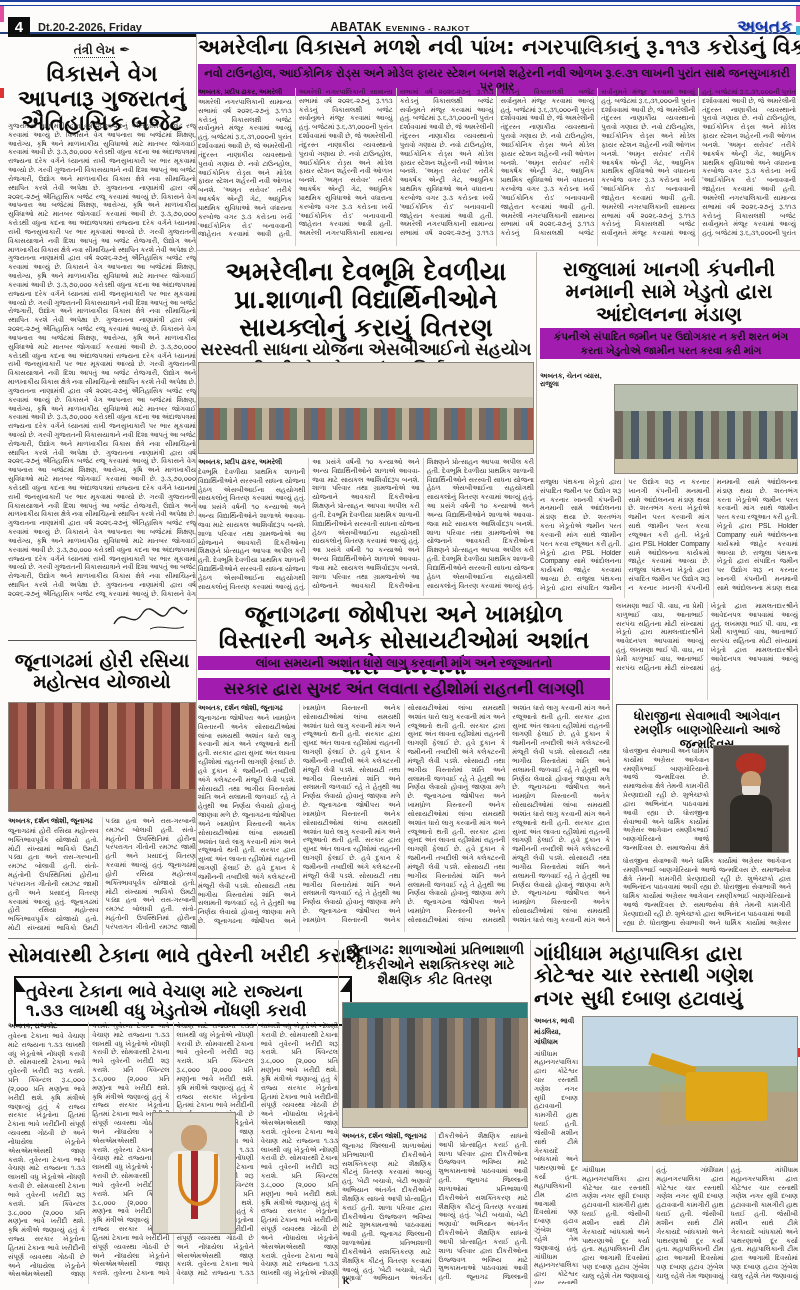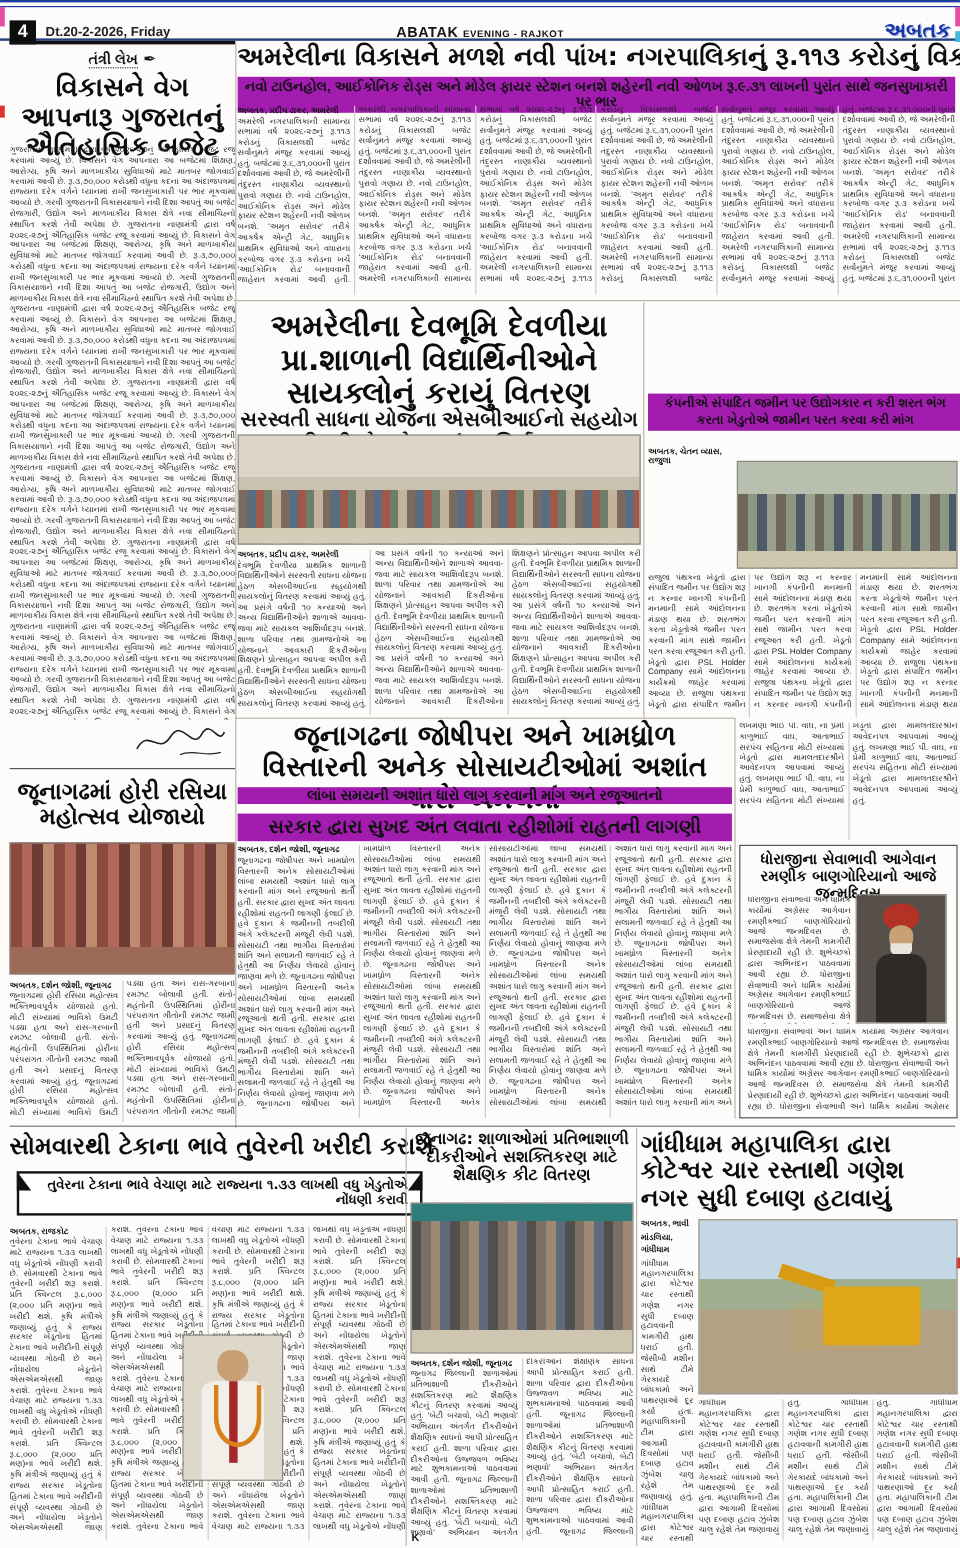"રાજુલામાં ખાનગી કંપનીની મનમાની સામે" div.abs { html: none -> <div>રાજુલામાં ખાનગી કંપનીની મનમાની સામે ખેડુતો દ્વારા આંદોલનના મંડાણ</div> }
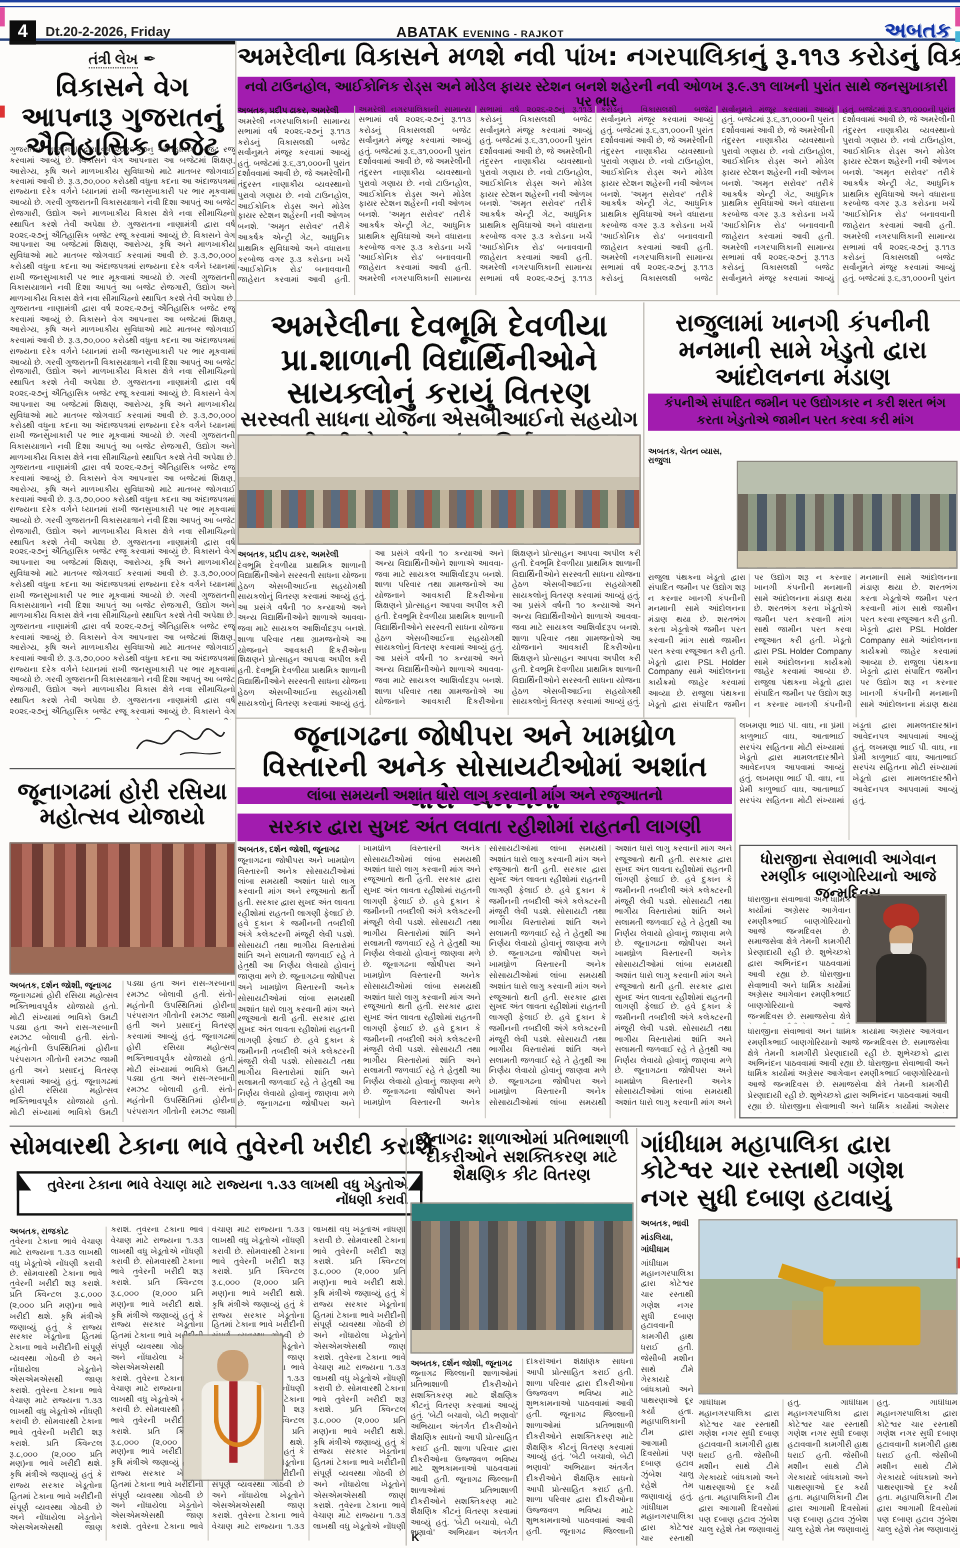"તુવેરના ટેકાના ભાવે વેચાણ માટે રાજ્યના ૧.૩૩ લાખથી વધુ ખેડુતોએ" div.head { font-size: 11px -> 17px; text-align: right -> left }
